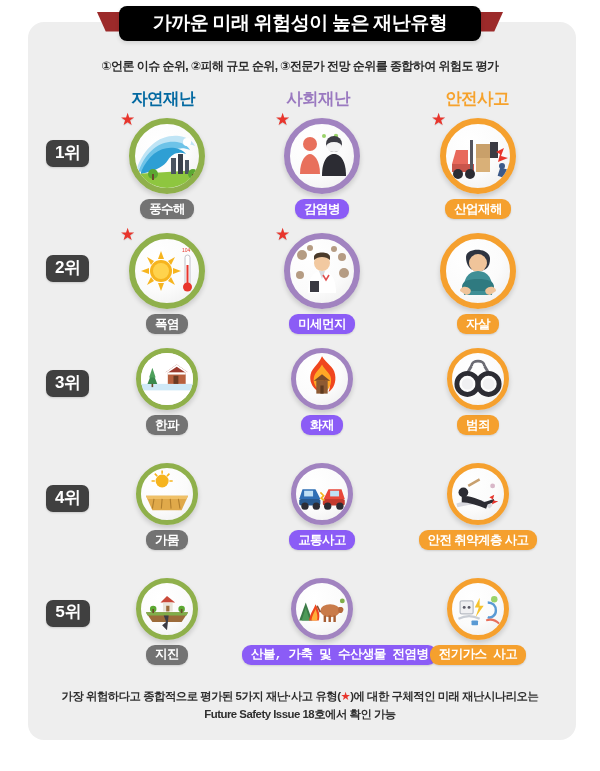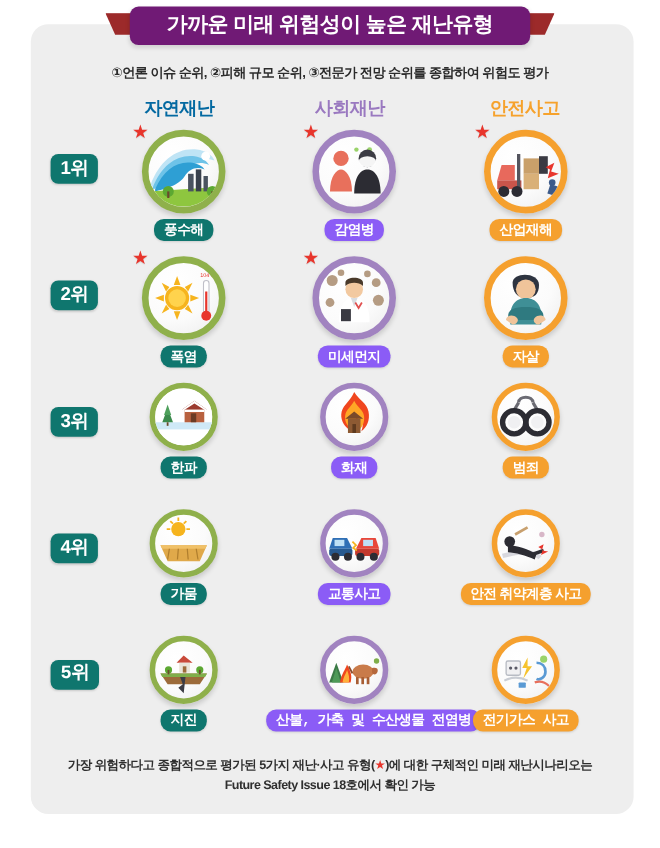"가까운 미래 위험성이 높은 재난유형" .ribbon { background: #701a75 -> #000000; font-family: none -> Liberation Serif, serif }
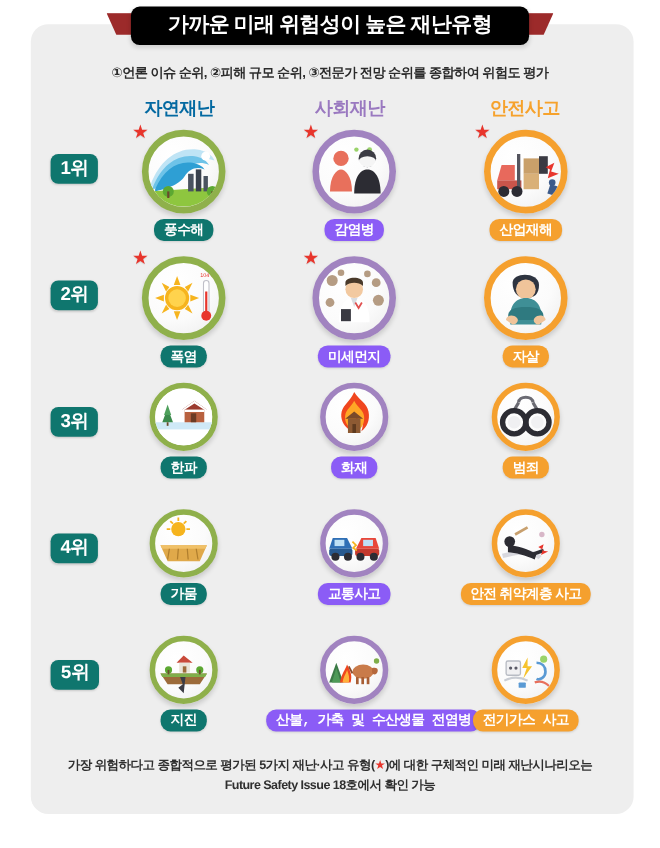"1위" .rank { background: #0f766e -> #404040 }
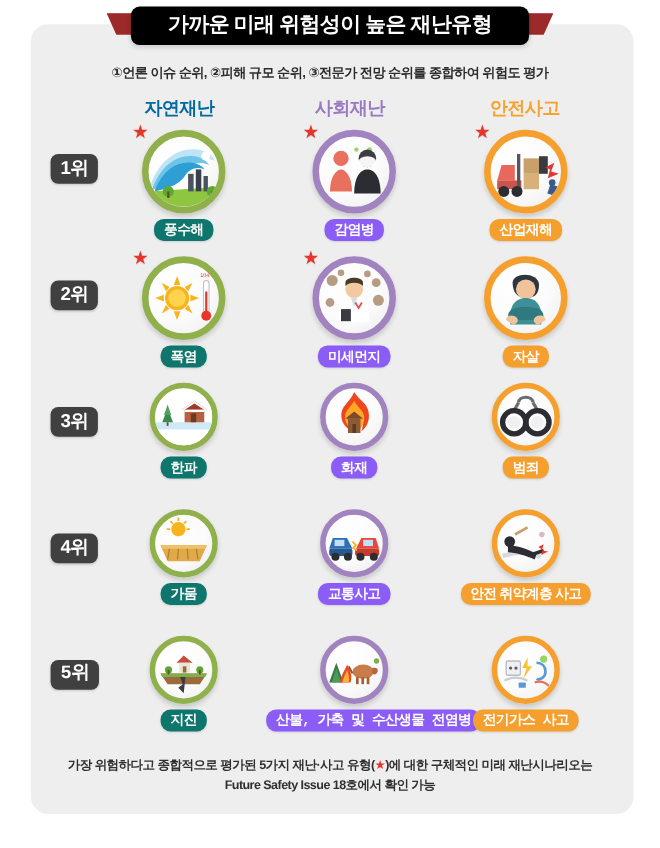"풍수해" .pill.green { background: #0f766e -> #737373 }
